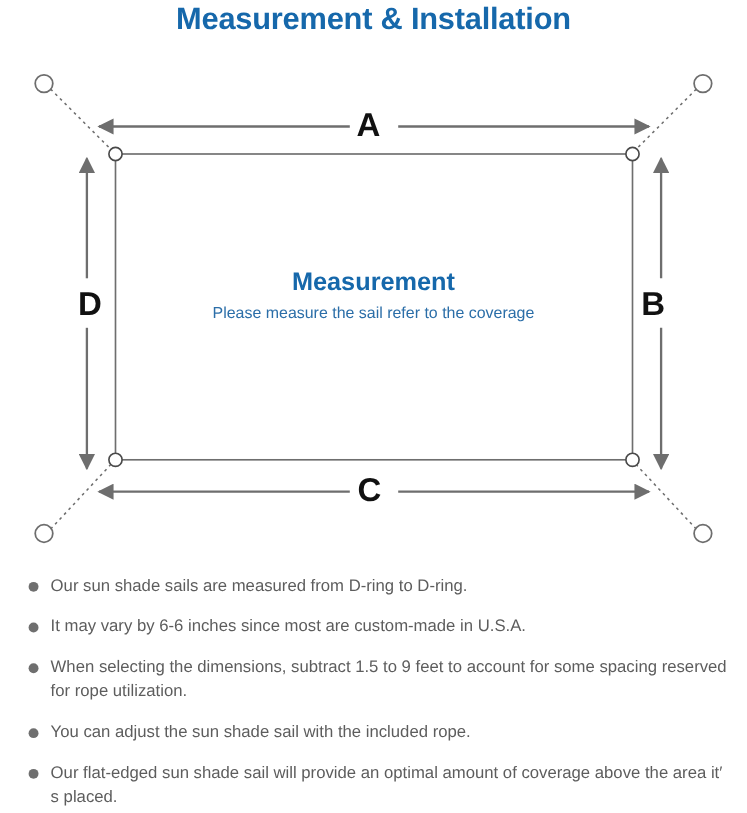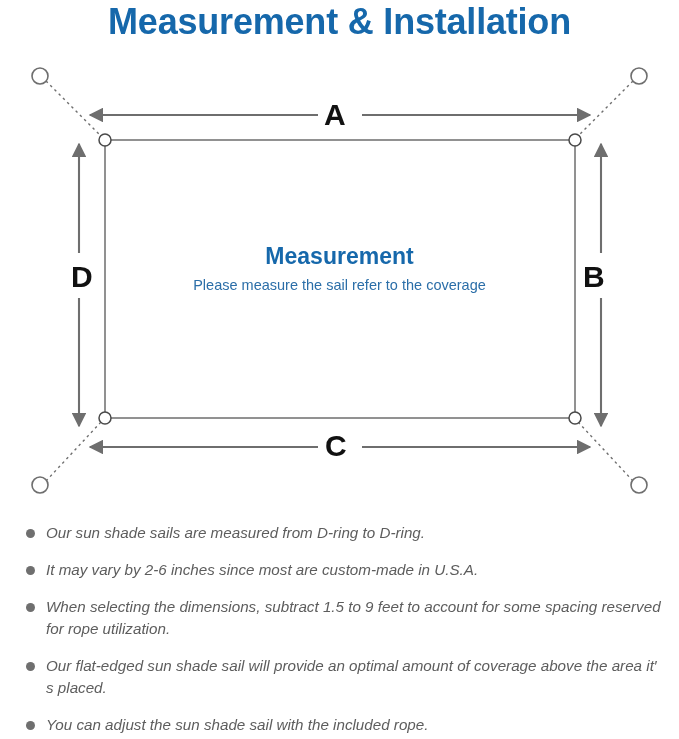"Measurement & Installation" #page-title { font-size: 36px -> 28px }
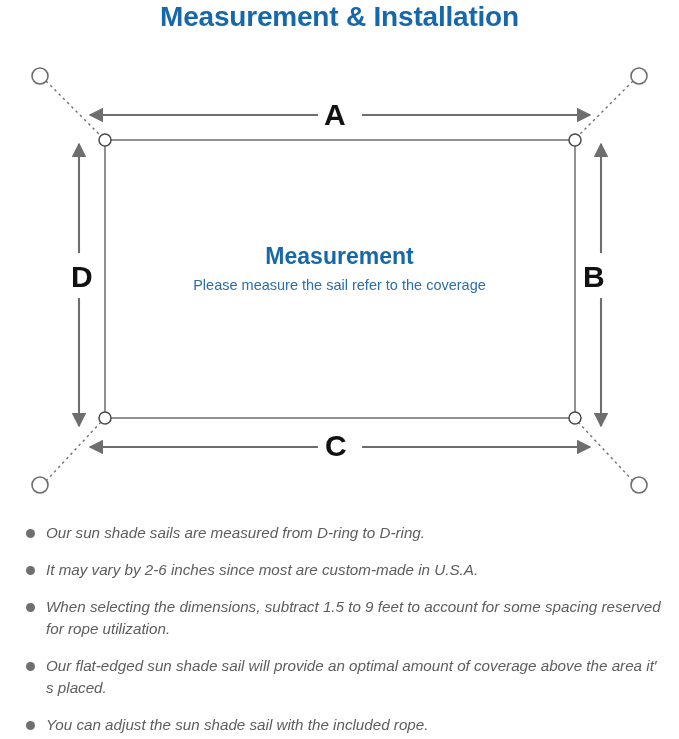"Our sun shade sails are" #notes-list li { font-style: italic -> none }
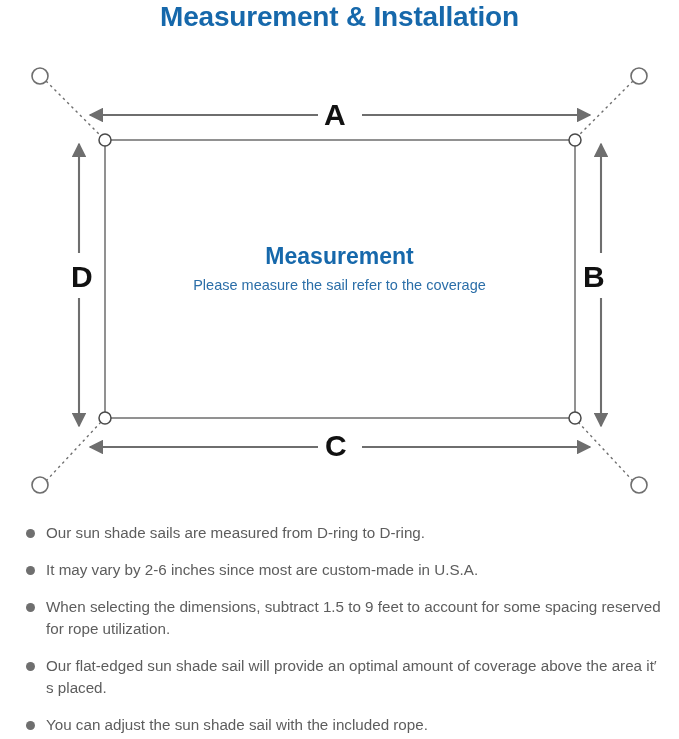"It may vary by 2-6" span.note-text { text: 2-6 -> 6-6 }
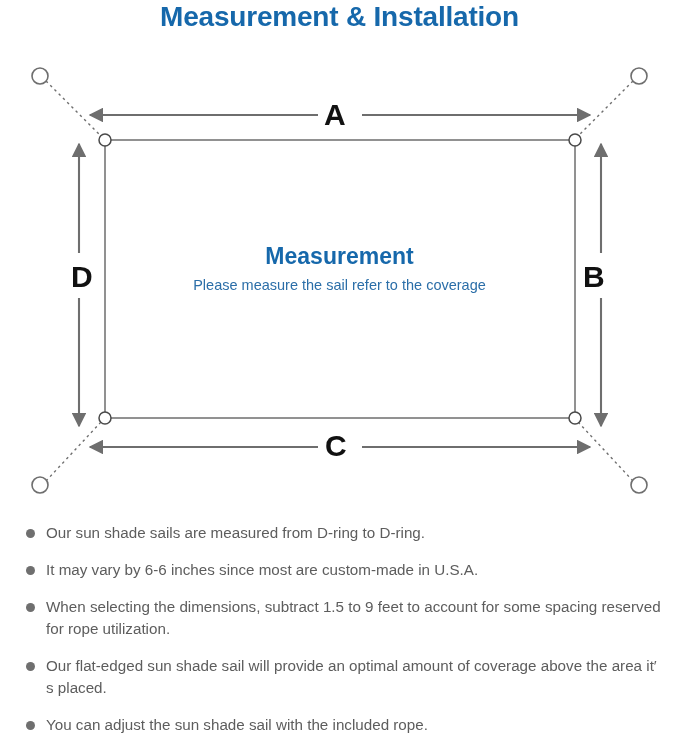"Our flat-edged sun shade sail" li { order: before "You can adjust the sun" -> after "You can adjust the sun" }
